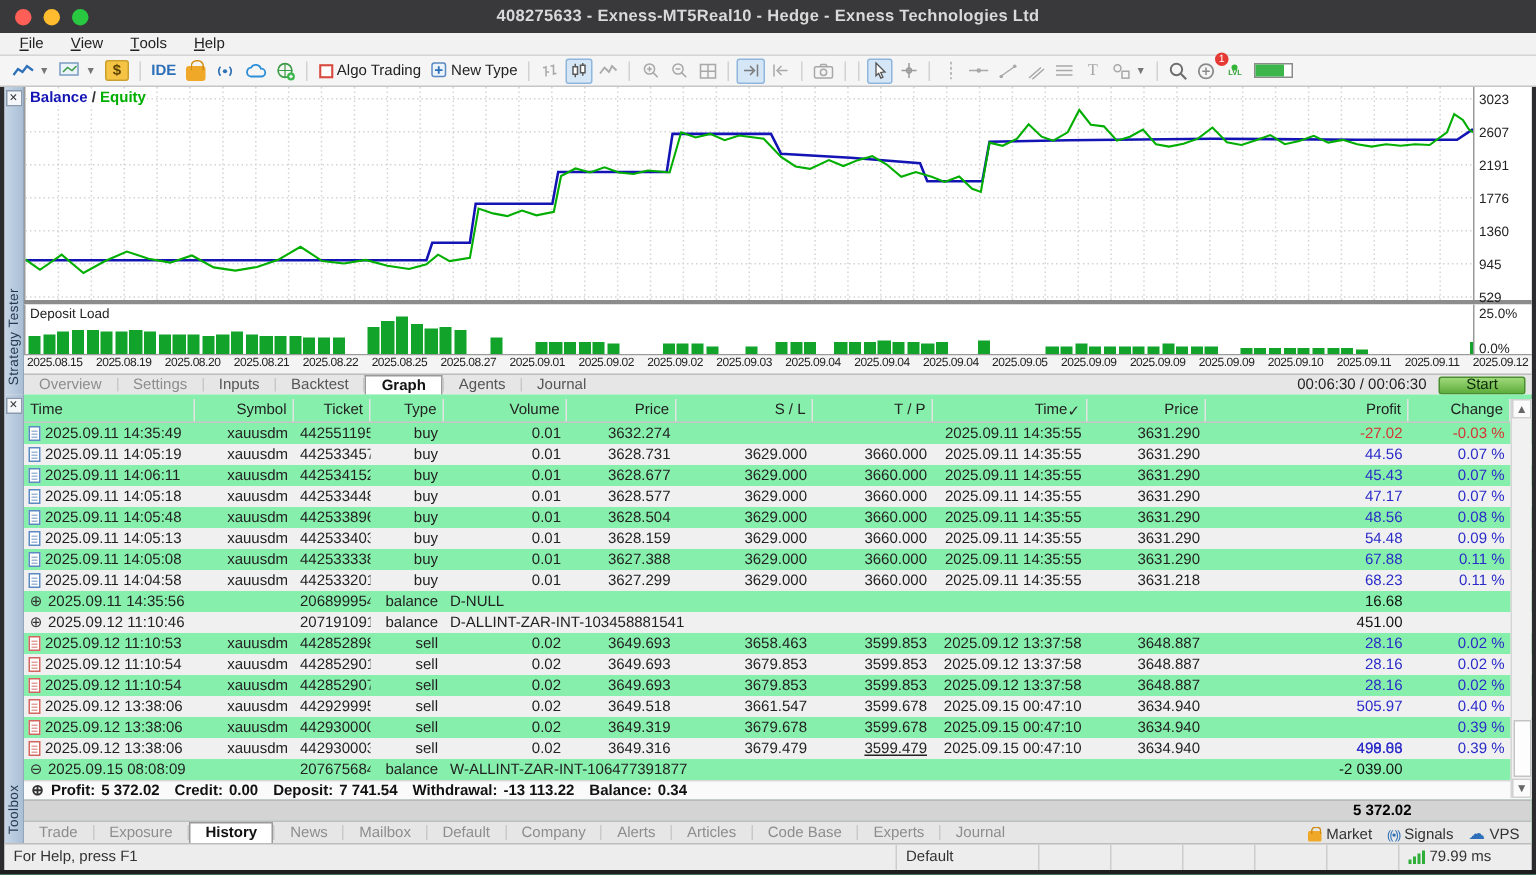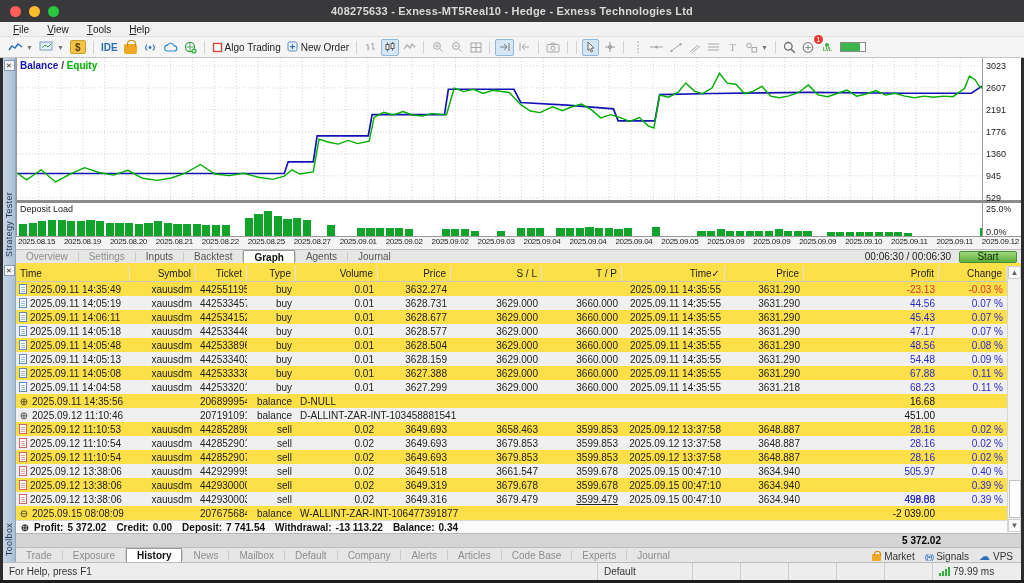"New Order" span { text: Order -> Type }
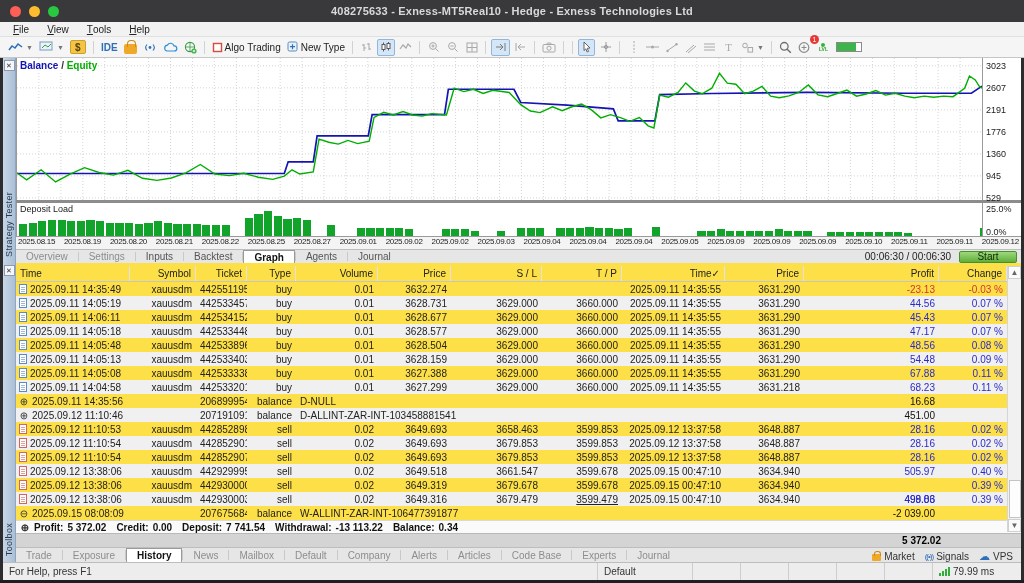"Time" .toolbox-content { background: #fde047 -> #86efac }
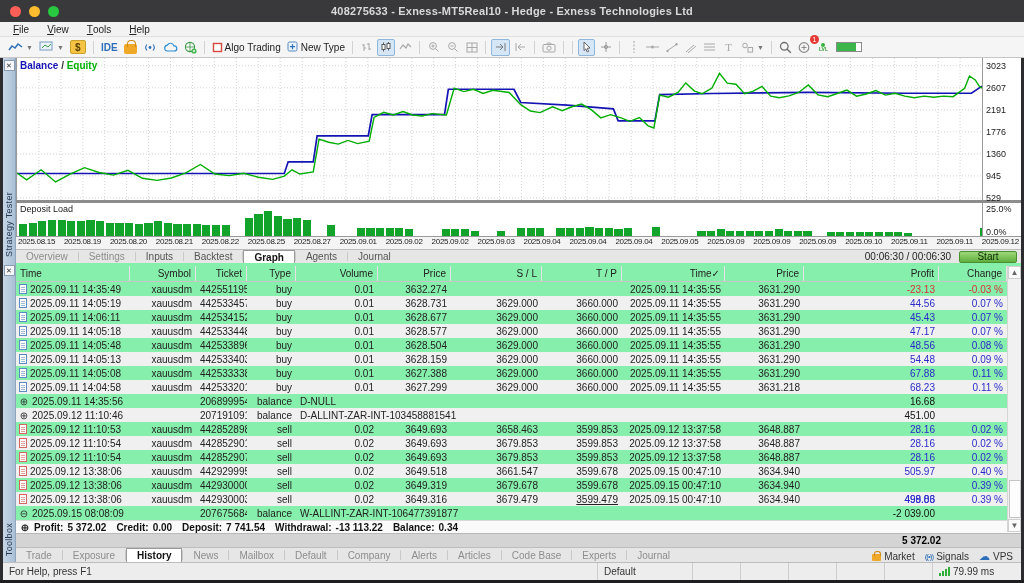"-23.13" div.cell { text: -23.13 -> -27.02 }
